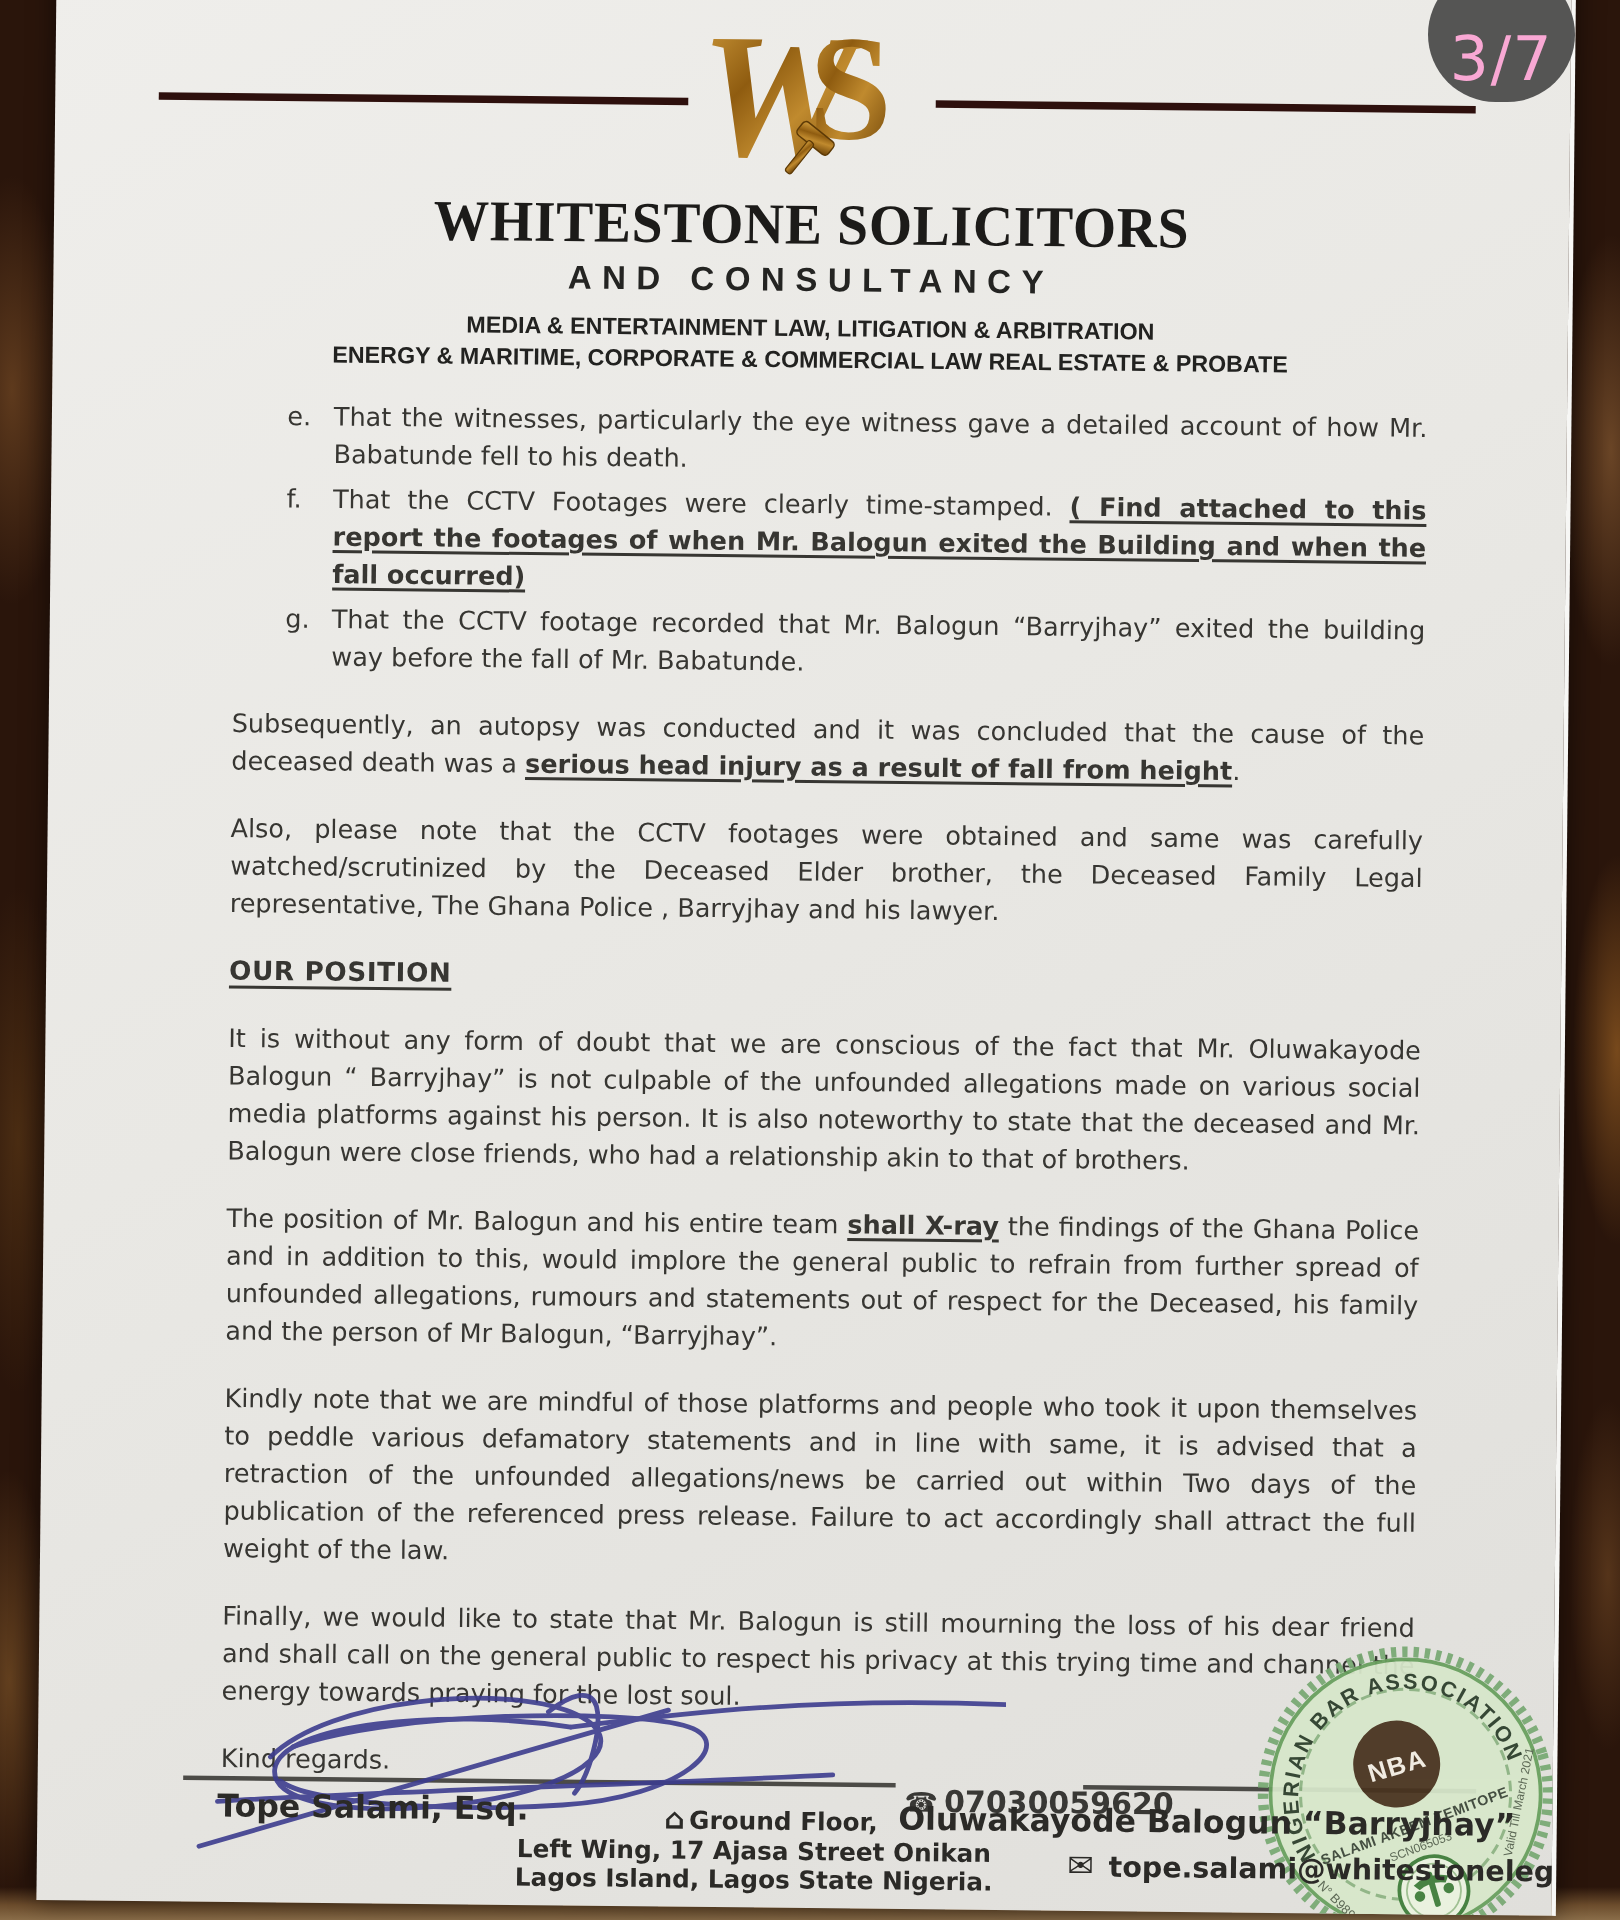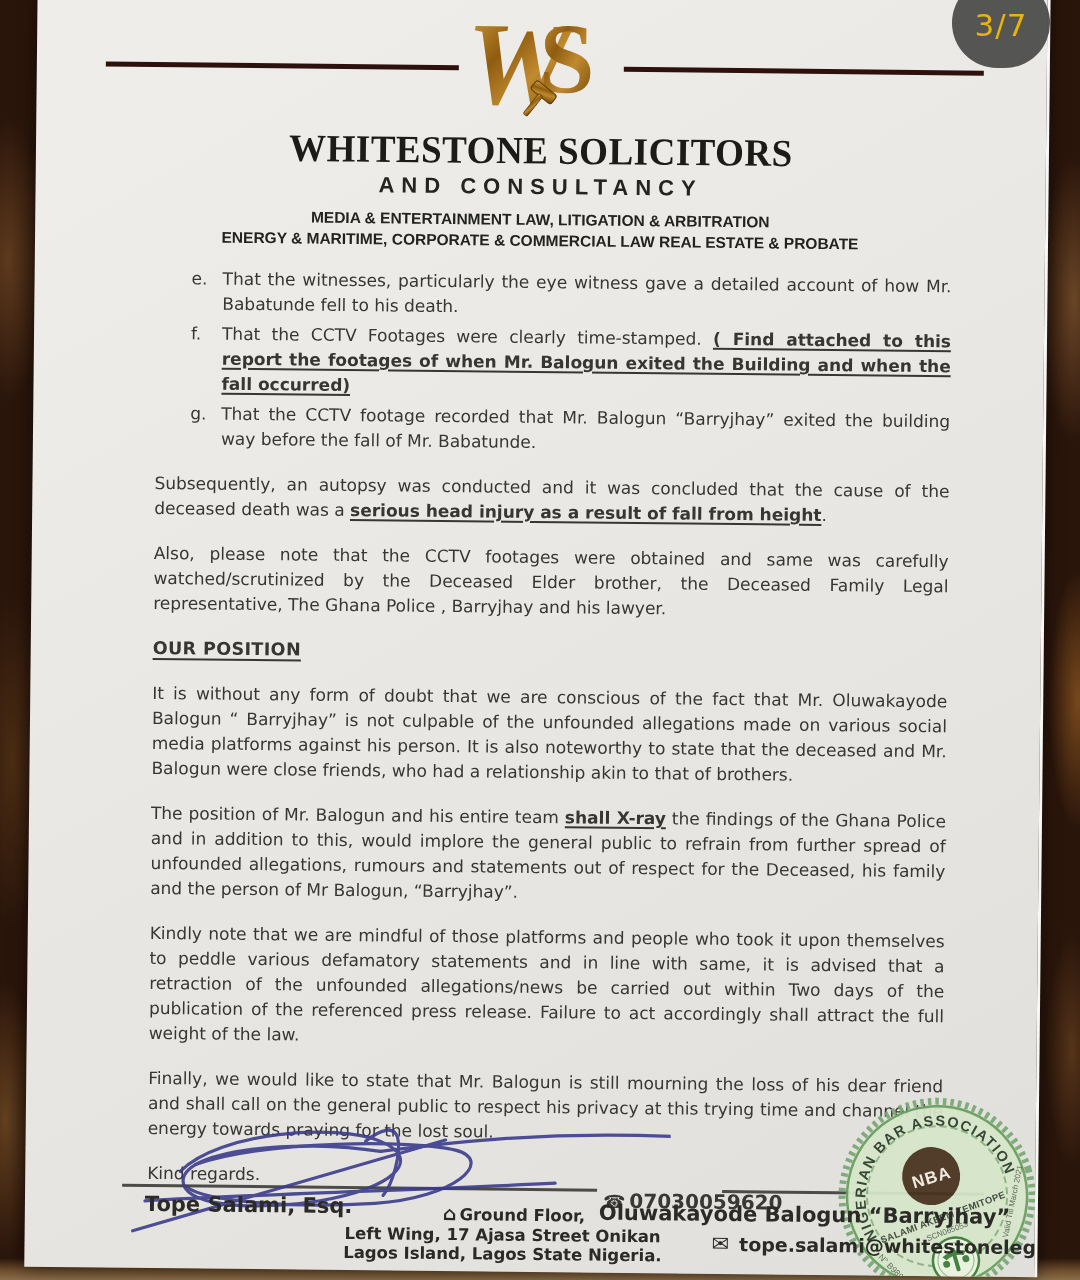"3/7" .carousel-badge span { color: #eab308 -> #f9a8d4; font-size: 31px -> 41px; margin-bottom: 26px -> 12px }
